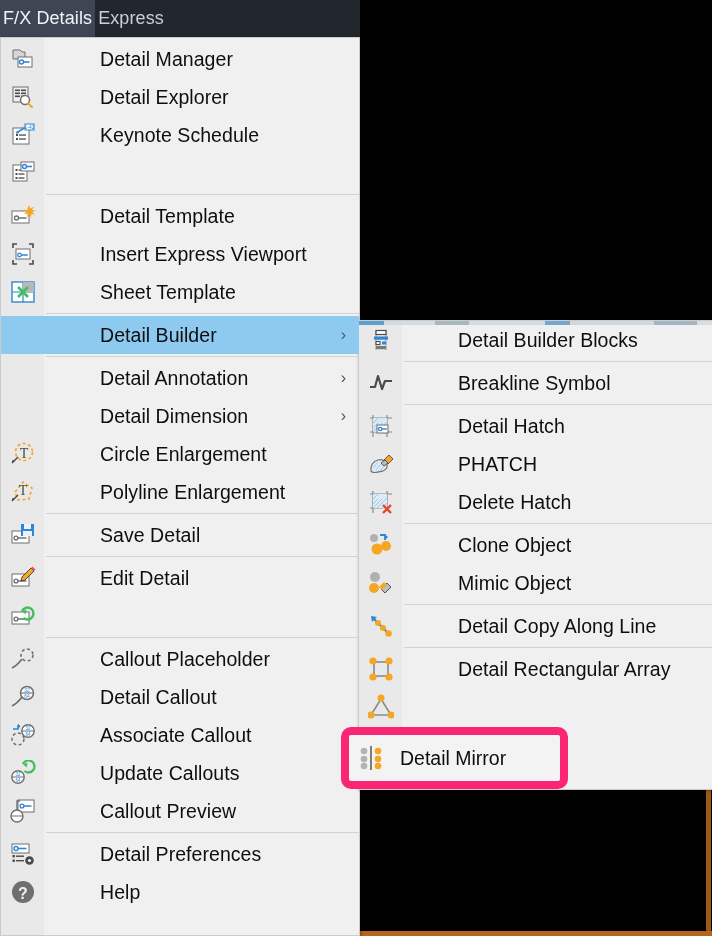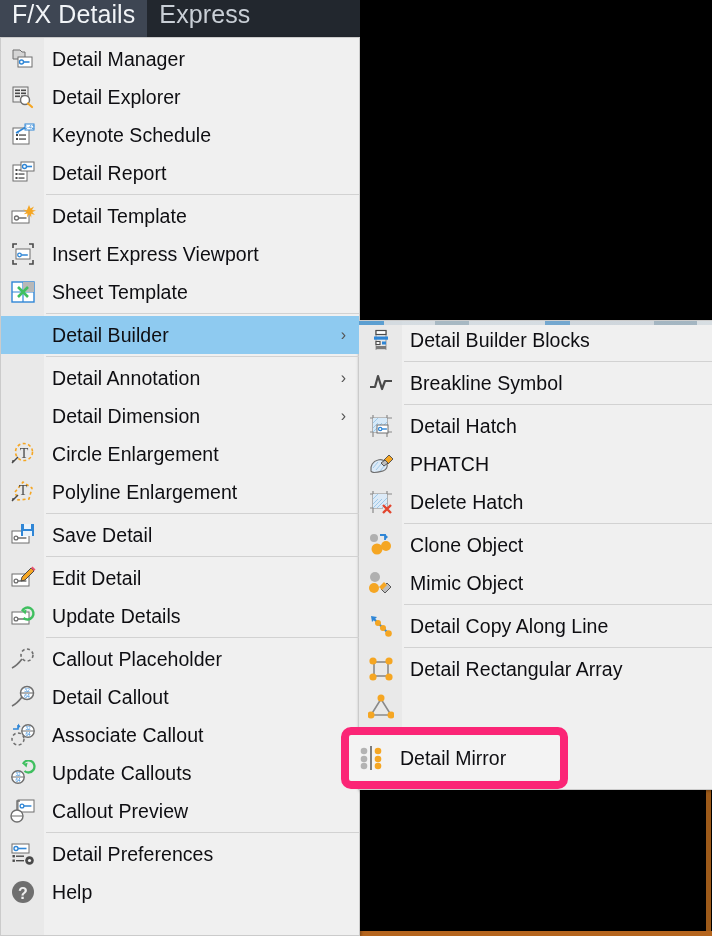"F/X Details" .menubar-item { align-items: none -> center; font-size: 25px -> 18px; padding: 0 12px -> 0 3px }
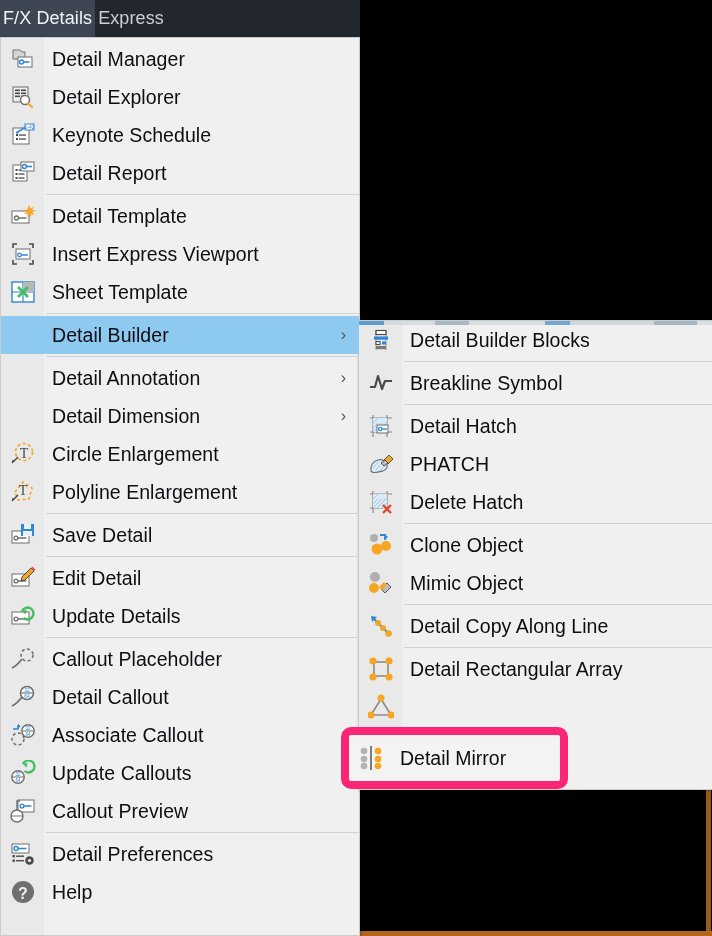"Detail Manager" .row { gap: none -> 48px }
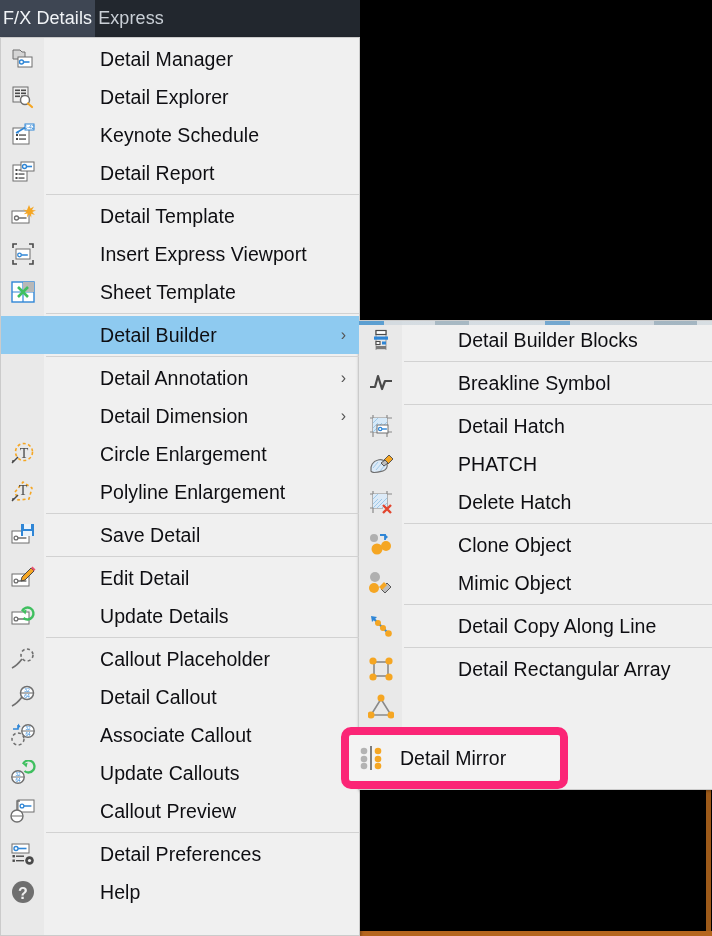"Detail Report" span.lbl { html: <span>Detail Report</span> -> none }
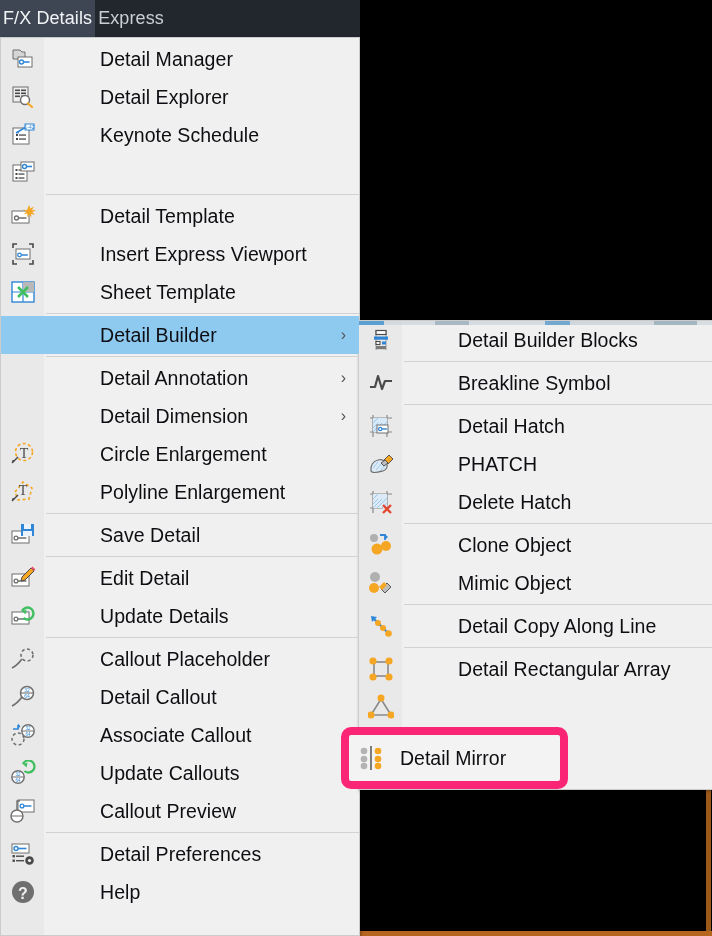"Update Details" span.lbl { html: <span>Update Details</span> -> none }
